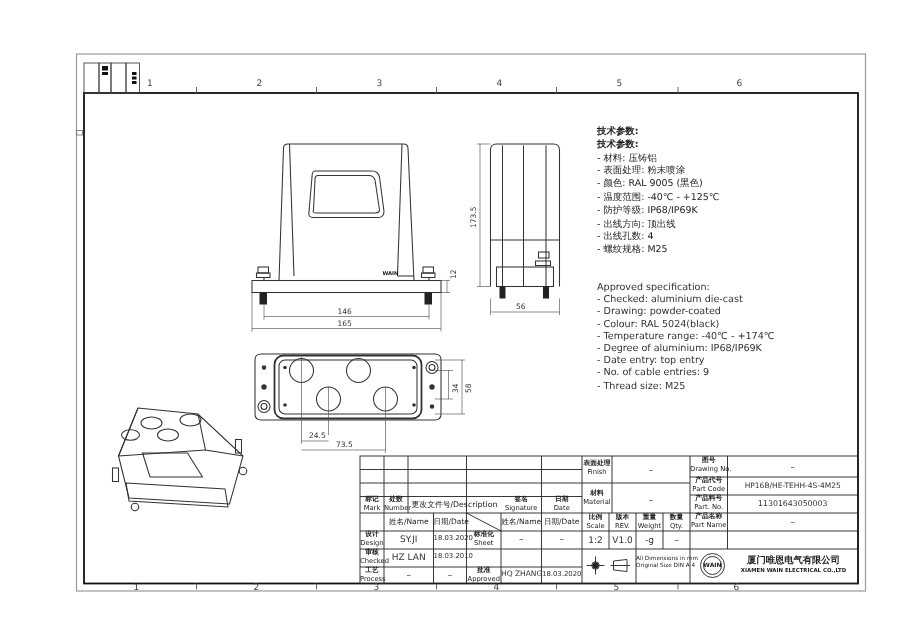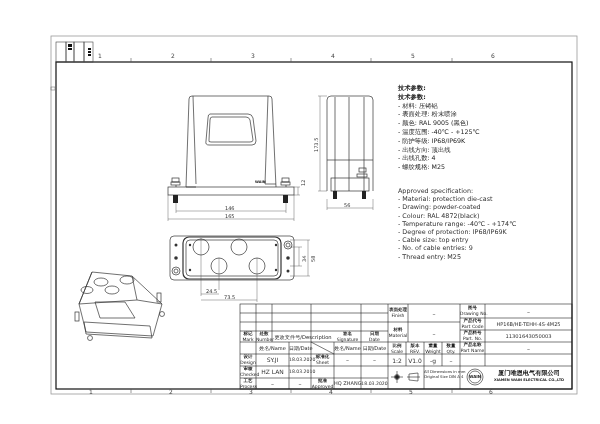"- Material: protection die-cast" div { text: Material: protection -> Checked: aluminium }
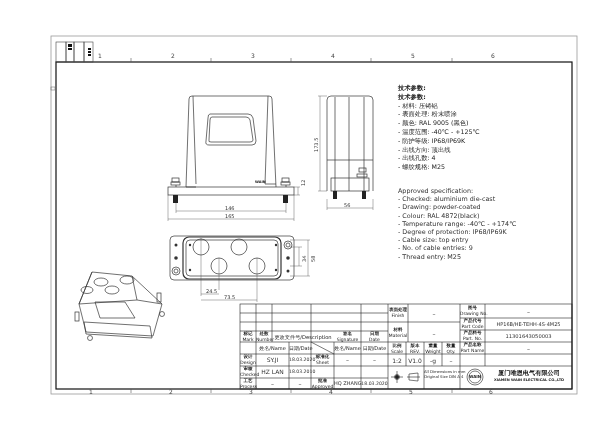"- Colour: RAL 4872(black)" div { text: 4872 -> 5024 }
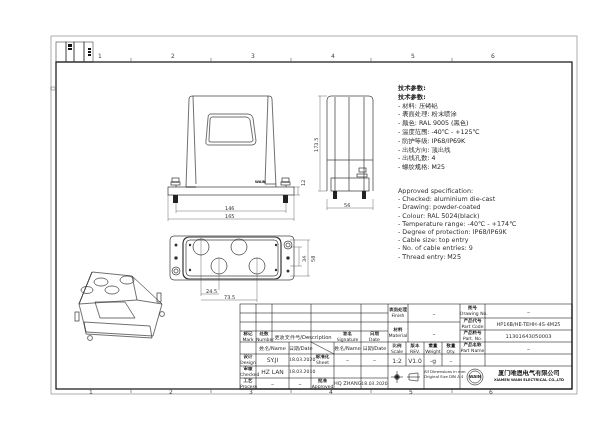"- Degree of protection: IP68/IP69K" div { text: protection -> aluminium }
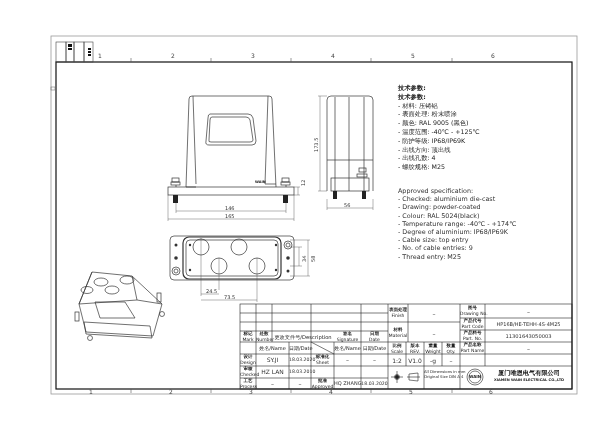"- Cable size: top entry" div { text: Cable size -> Date entry }
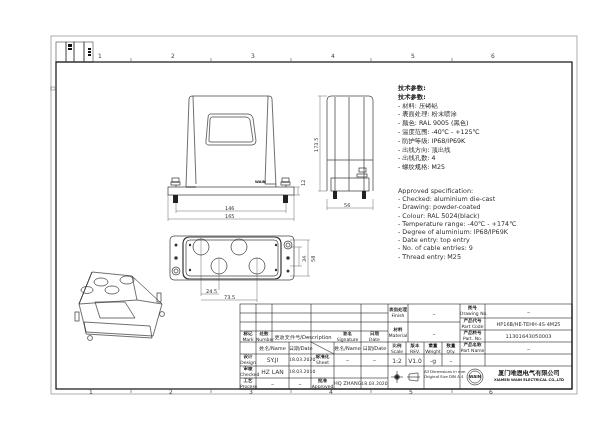"- Thread entry: M25" div { text: entry -> size }
